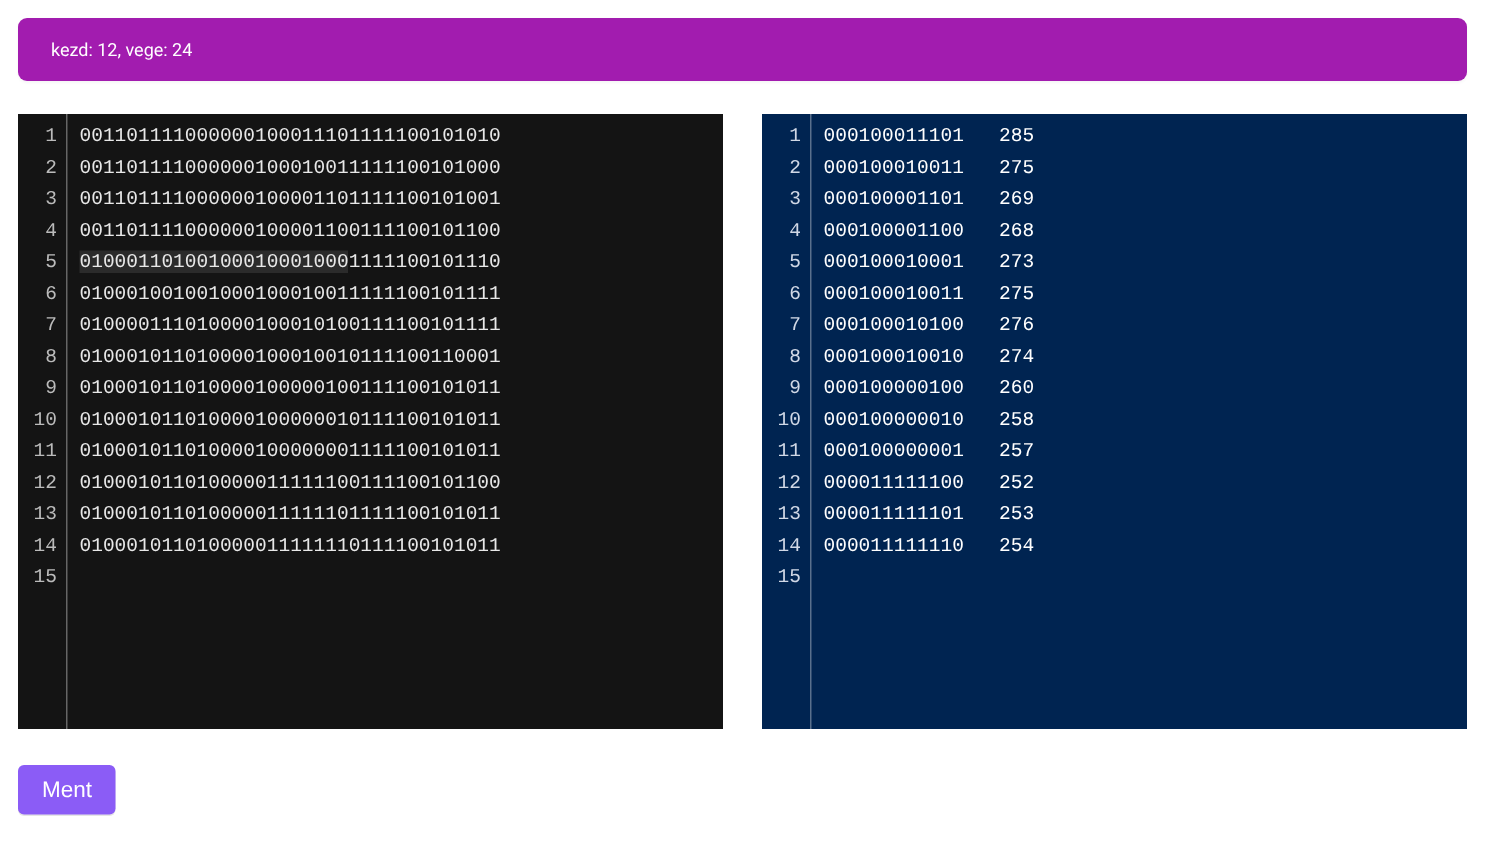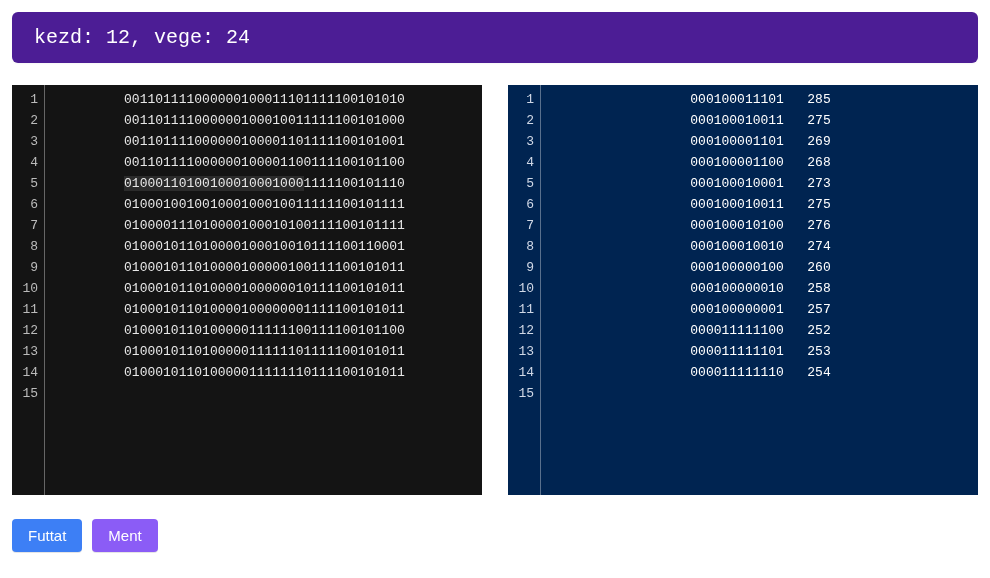"kezd: 12, vege: 24" .alert { background: #4c1d95 -> #a21caf; font-family: Liberation Mono, monospace -> none; font-size: 20px -> 12px }
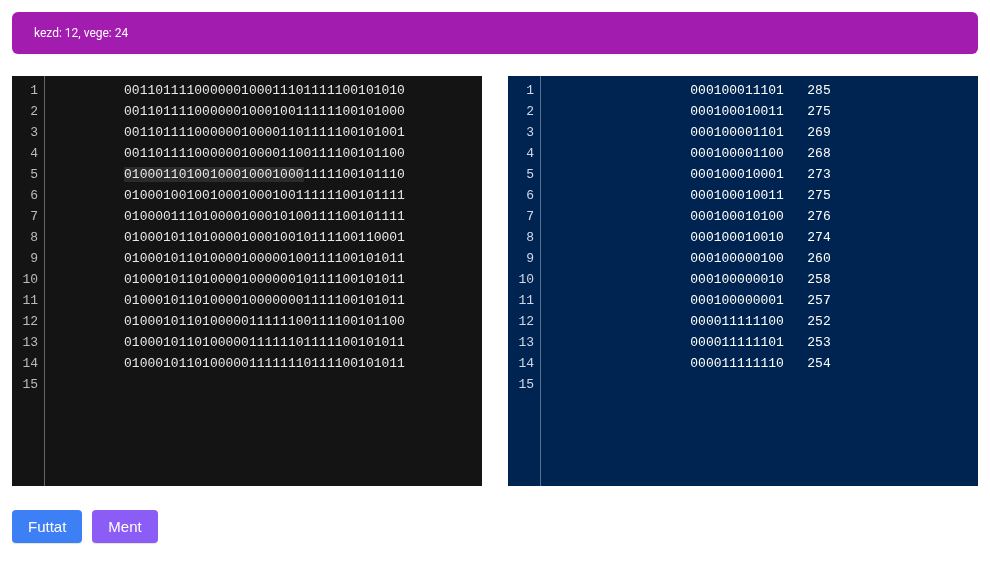"001101111000000100011101111100101010" .editor .content { text-align: center -> none }
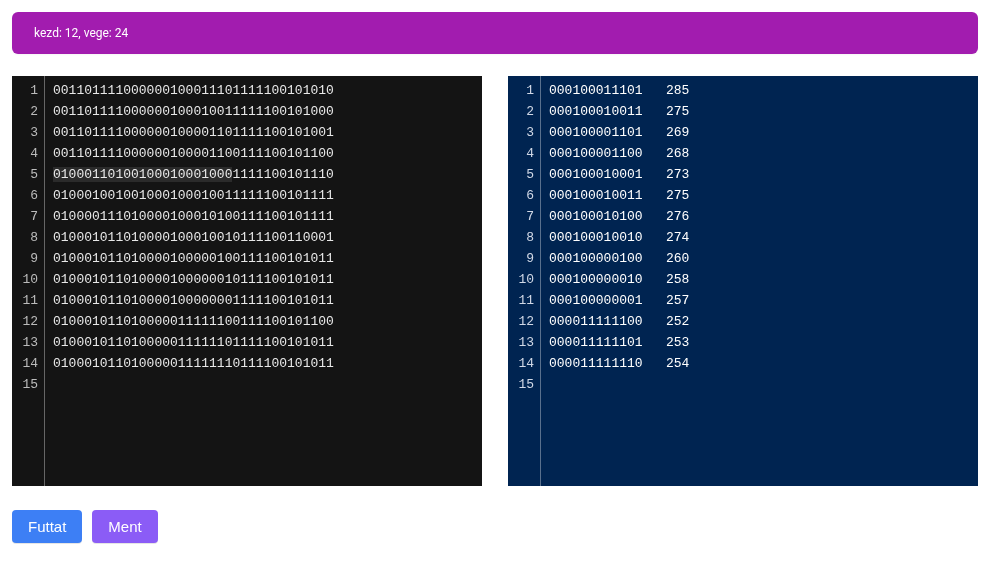"Futtat" button.btn { html: <button>Futtat</button> -> none }
